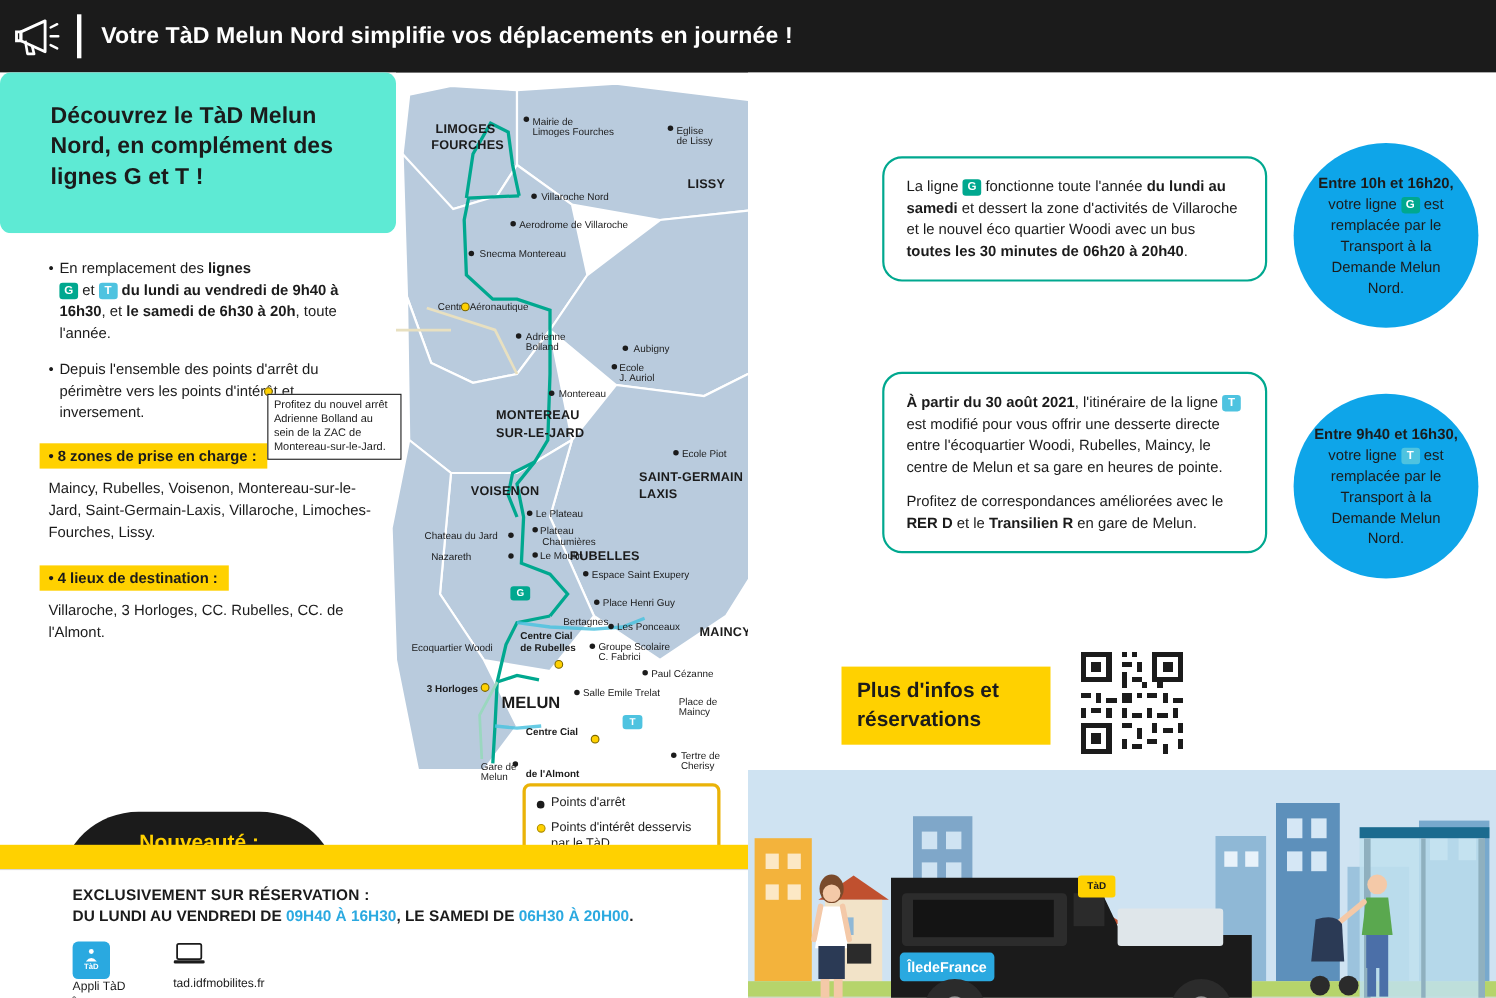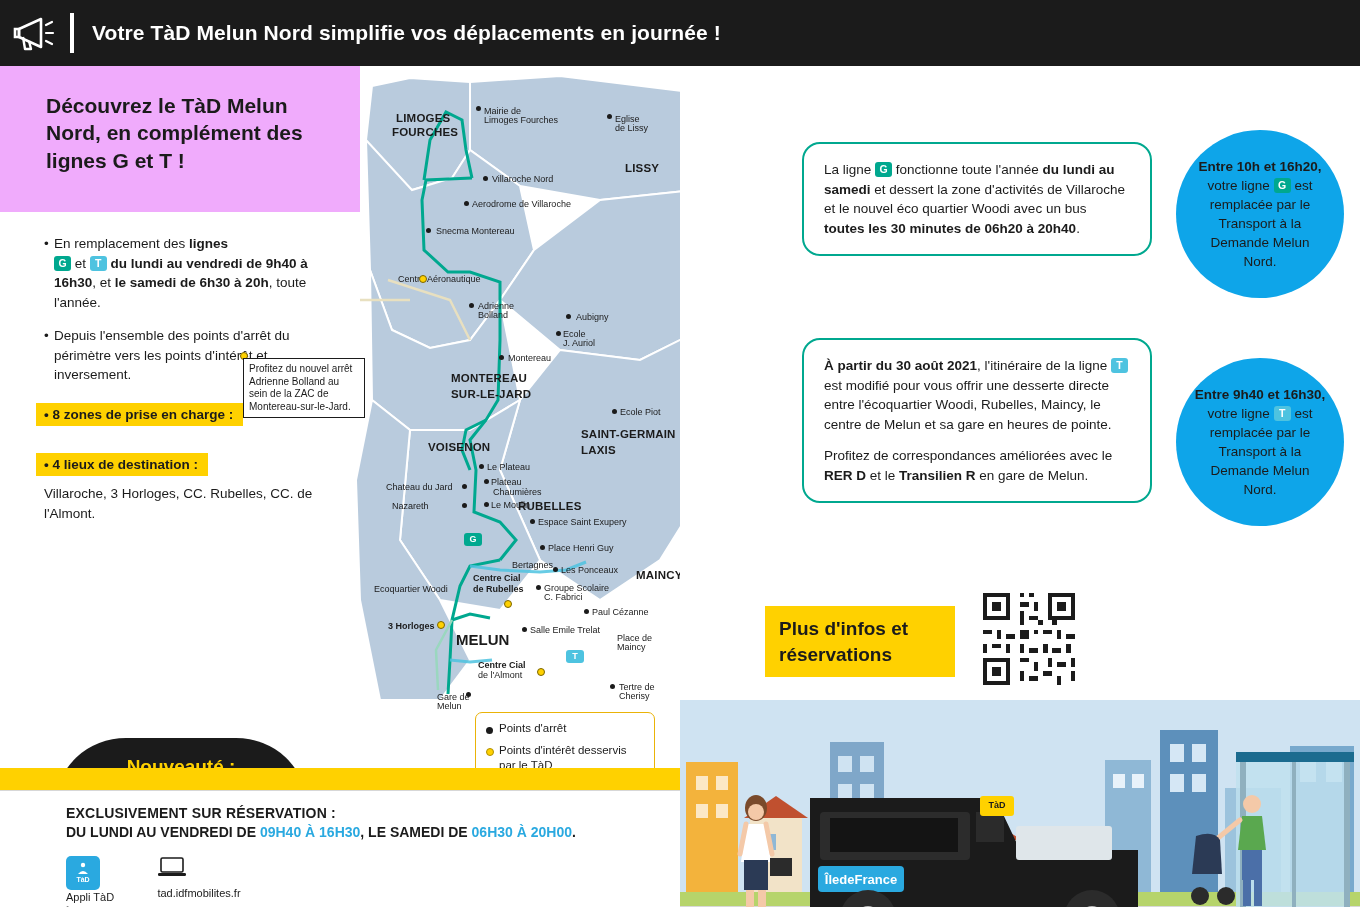"Découvrez le TàD Melun Nord," .yellow-top { background: #f0abfc -> #5eead4; border-radius: none -> 10px }
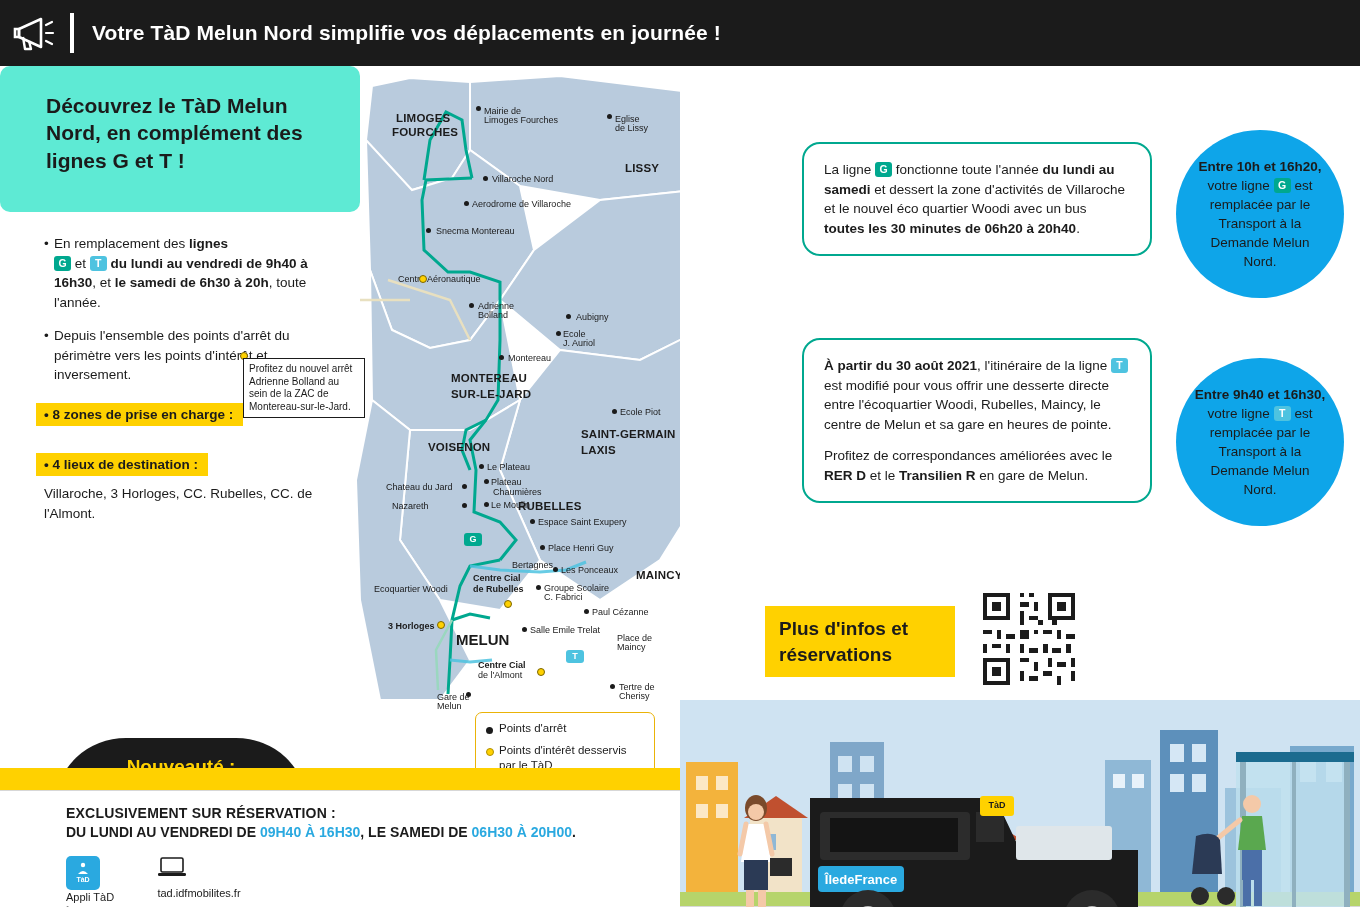"Maincy, Rubelles, Voisenon," p.plain { html: none -> <p>Maincy, Rubelles, Voisenon, Montereau-sur-le-Jard, Saint-Germain-Laxis, Villaroche, Limoches-Fourches, Lissy.</p> }
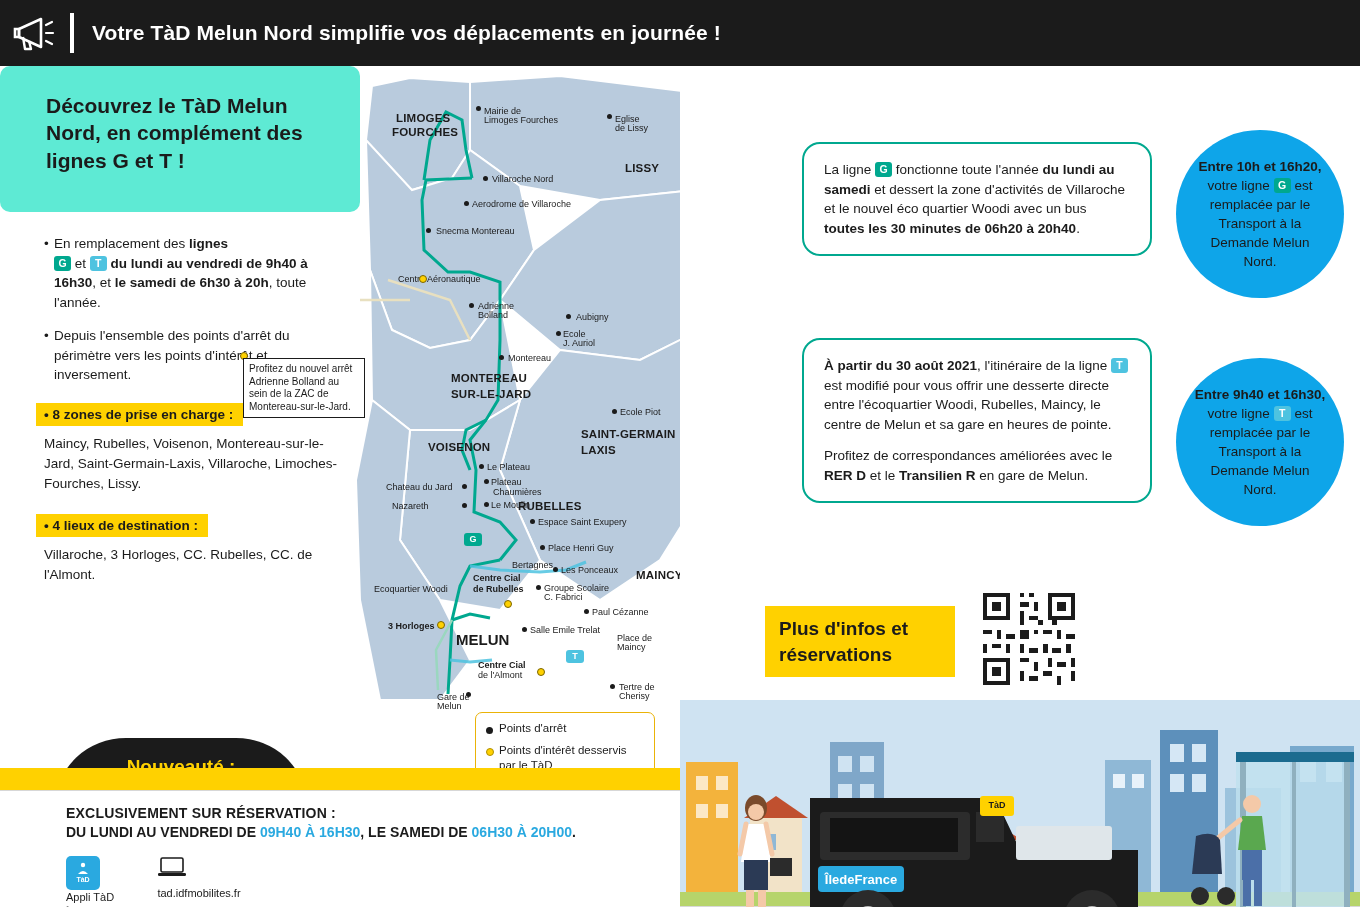"de l'Almont" div.maplabel { font-weight: normal -> bold; top: 670px -> 698px }
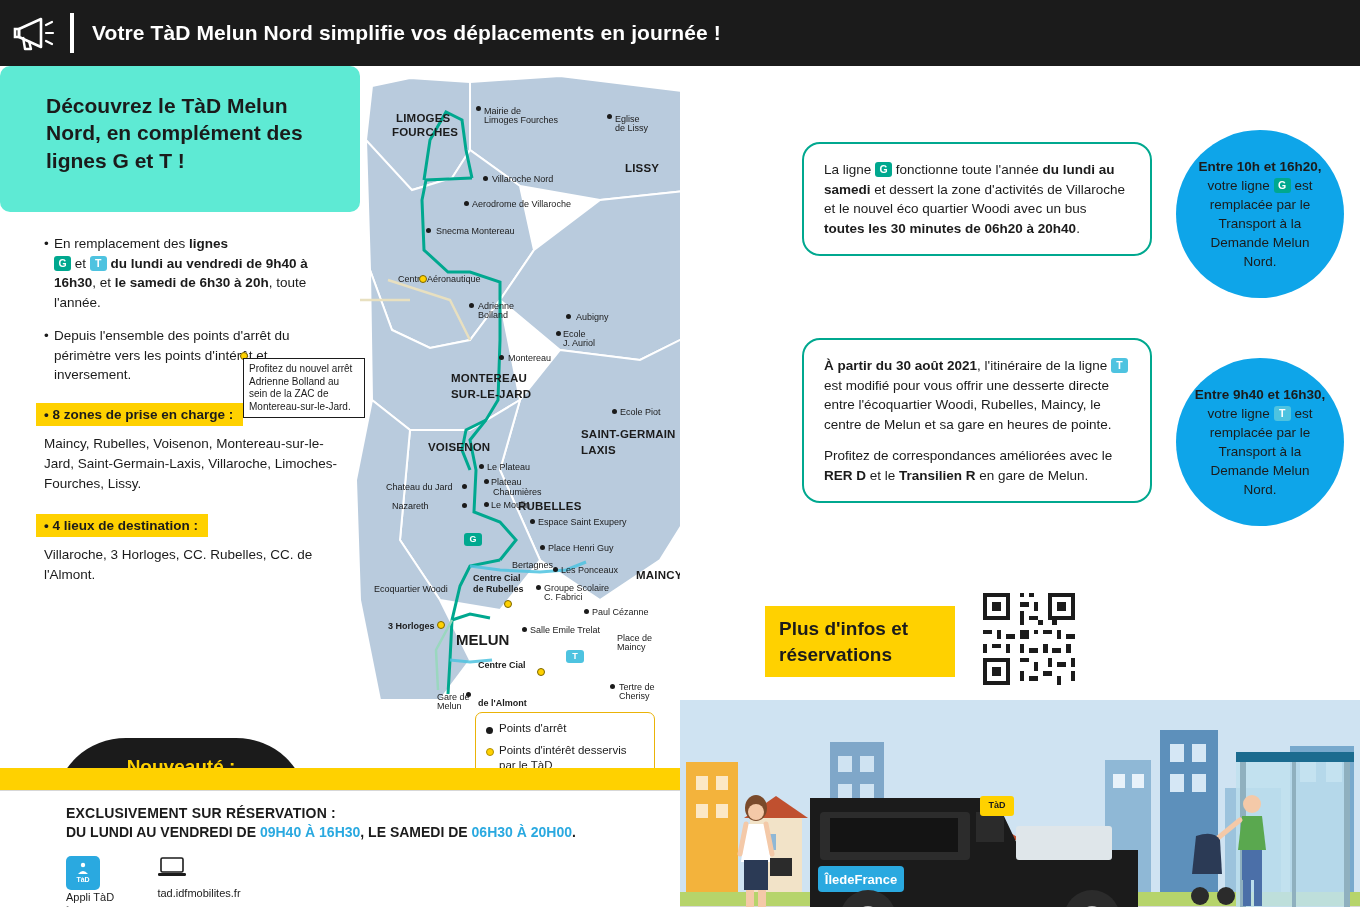"Points d'arrêt" .legend { border: 1px solid #eab308 -> 3px solid #eab308 }
